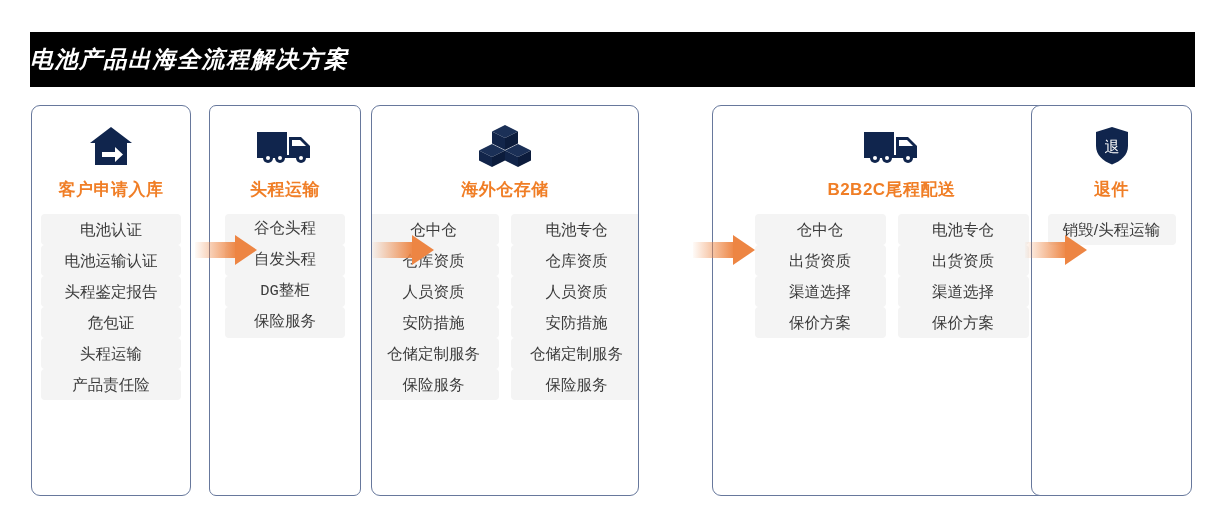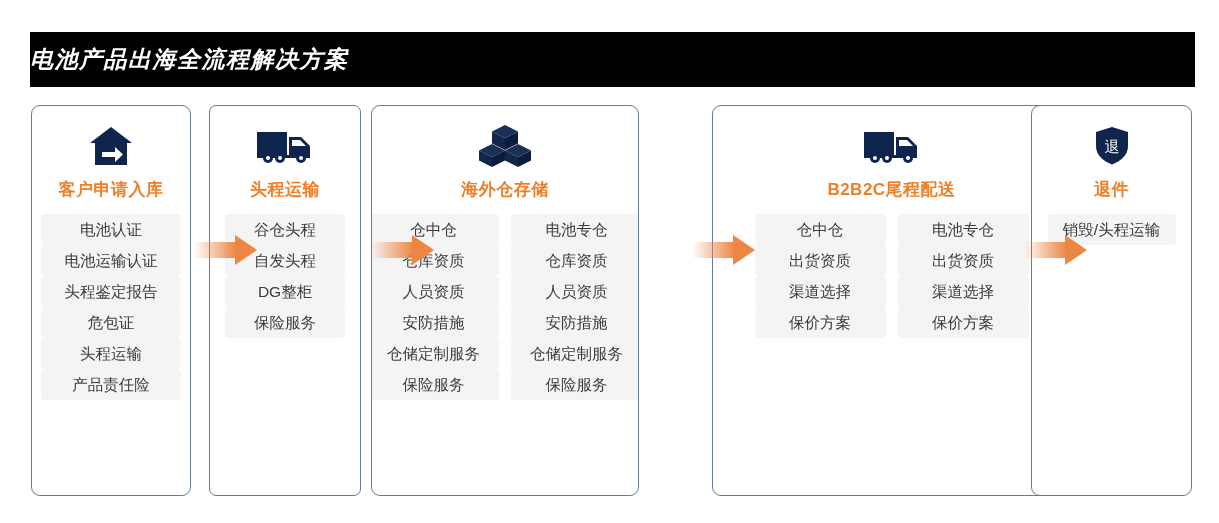"谷仓头程" .w-mid { font-family: none -> Liberation Mono, monospace }
